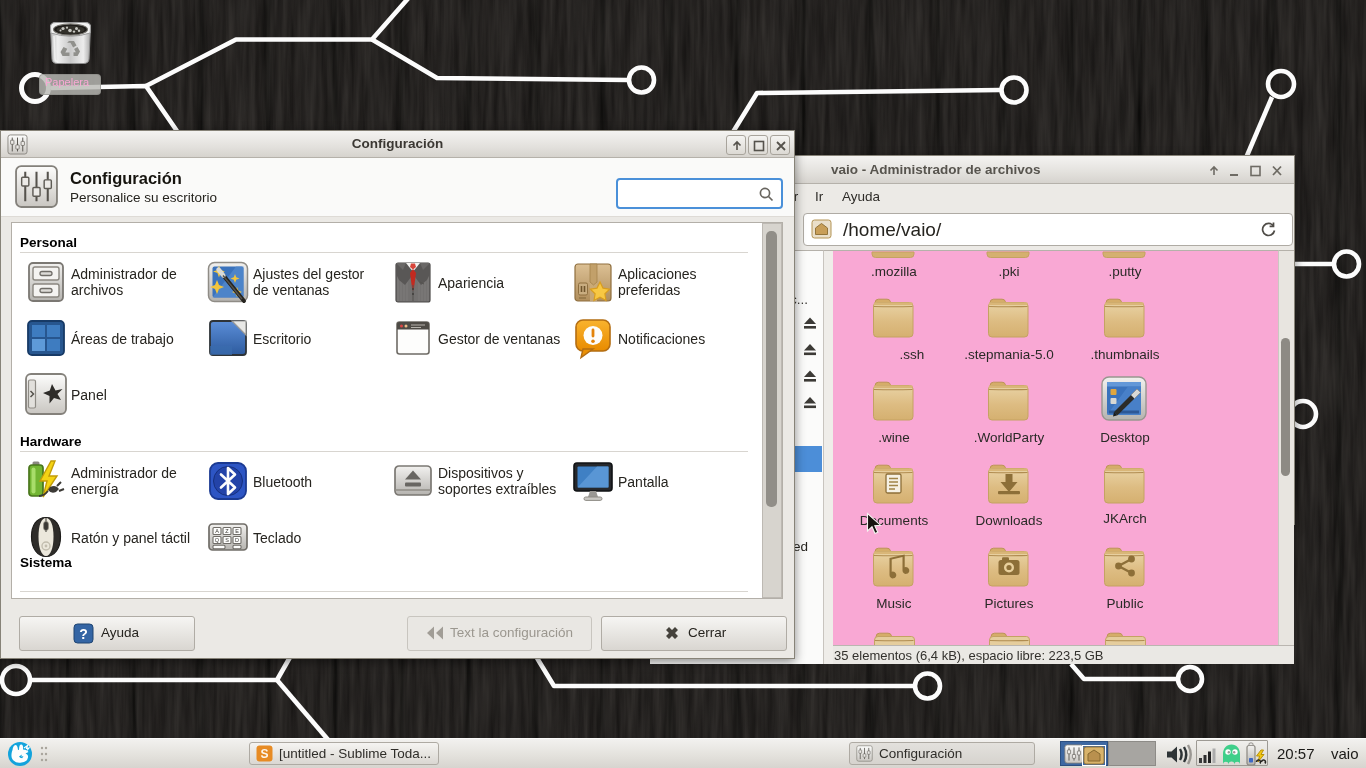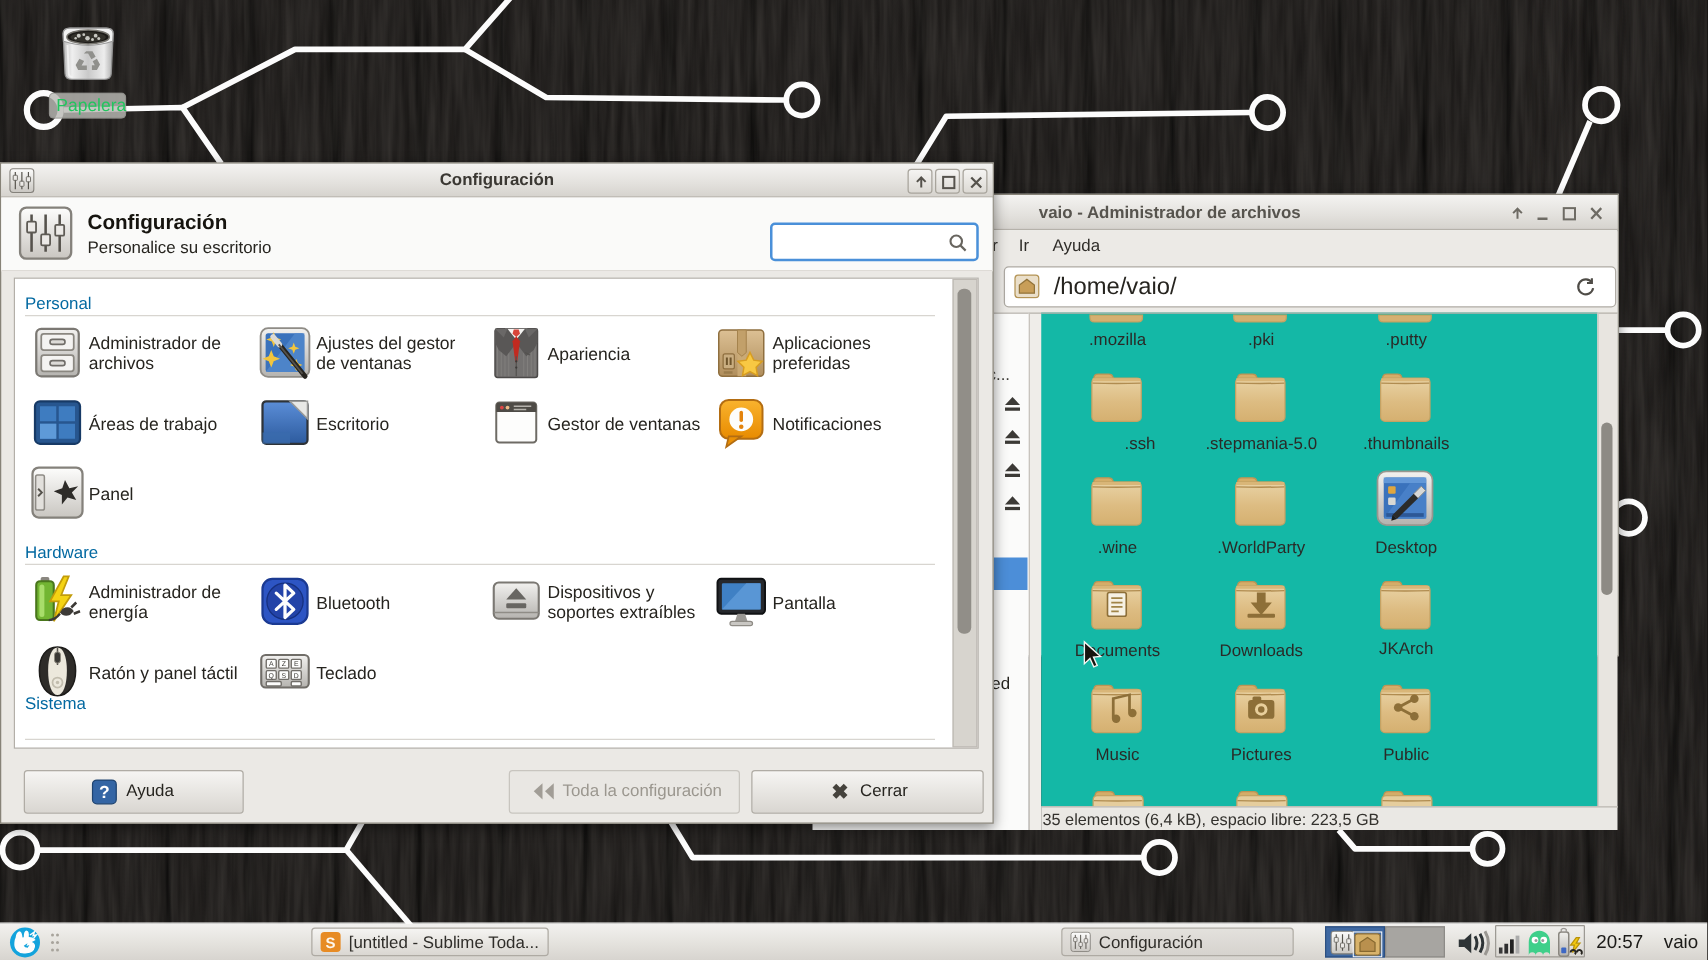"Papelera" div.abs { color: #22c55e -> #f9a8d4; font-size: 14px -> 11px }
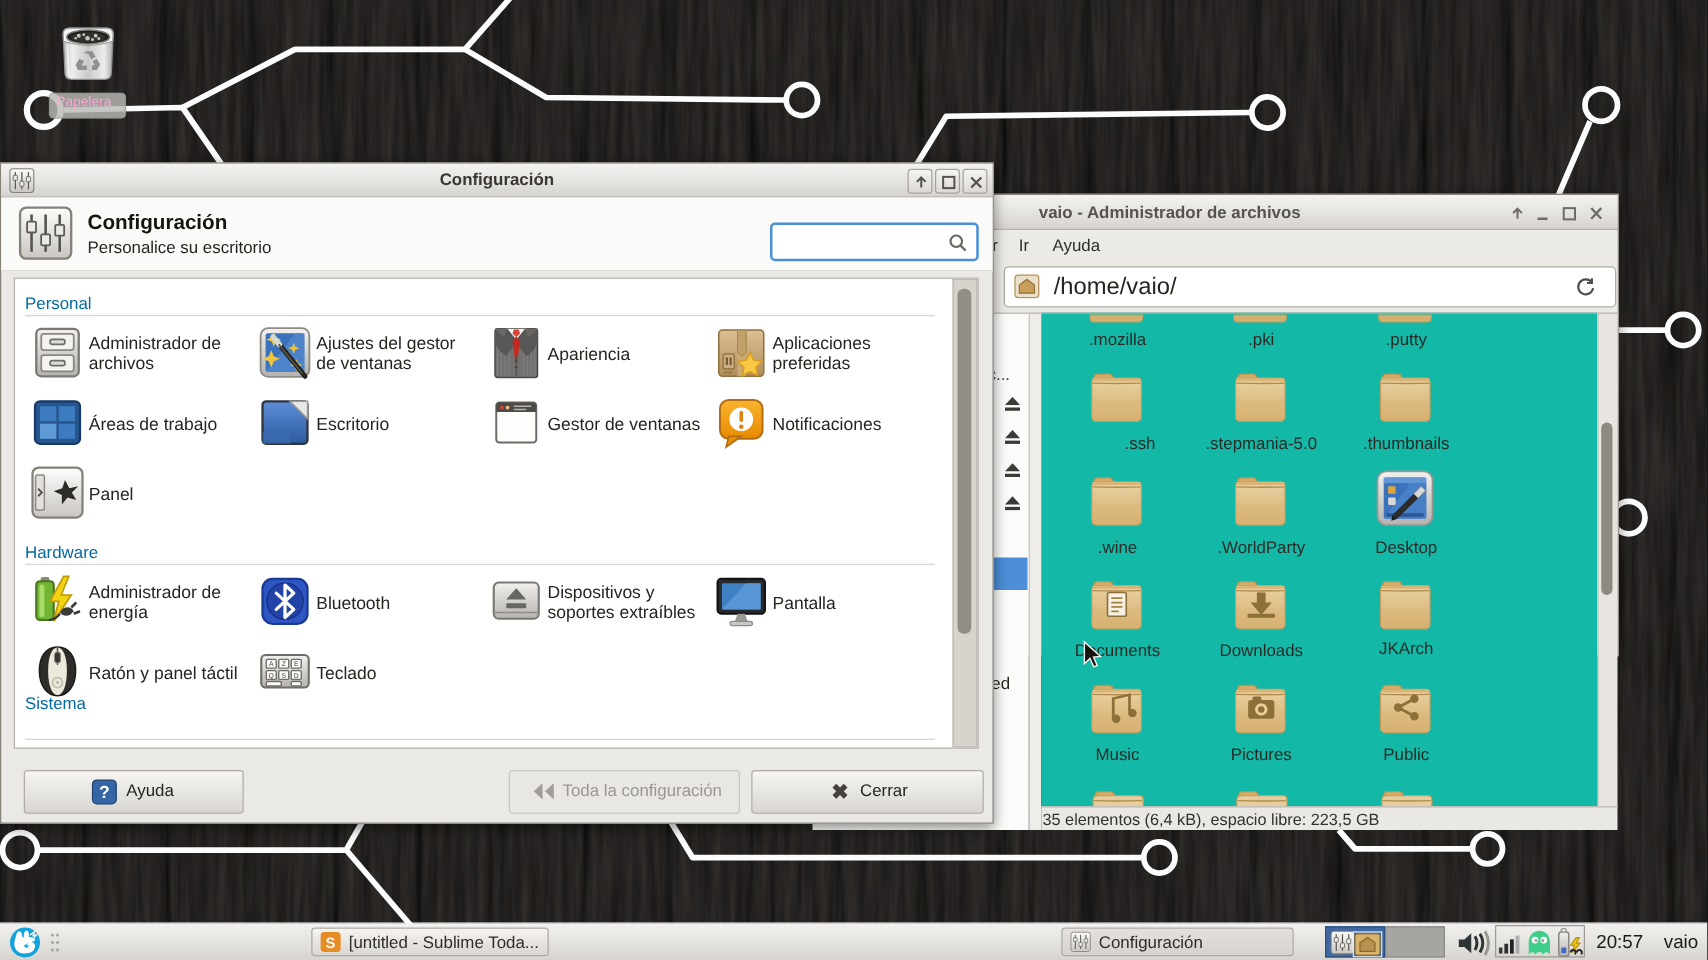"Personal" .sect { color: #0369a1 -> #000000; font-weight: normal -> bold }
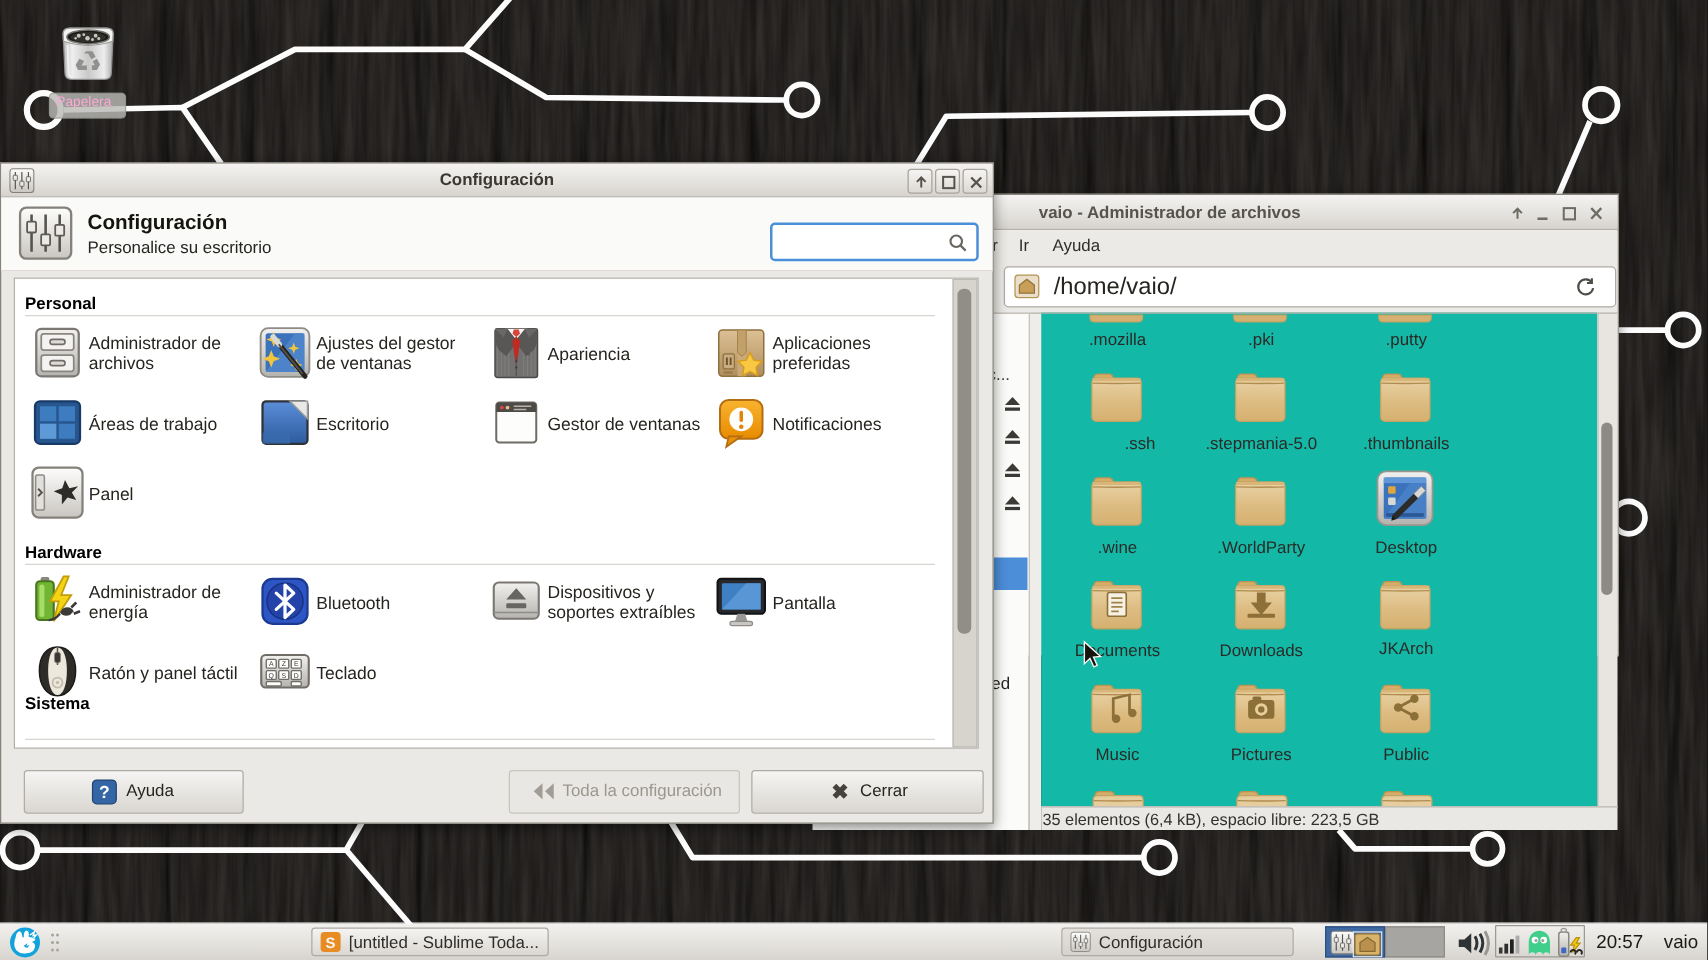".mozilla" div.abs { background: #14b8a6 -> #f9a8d4 }
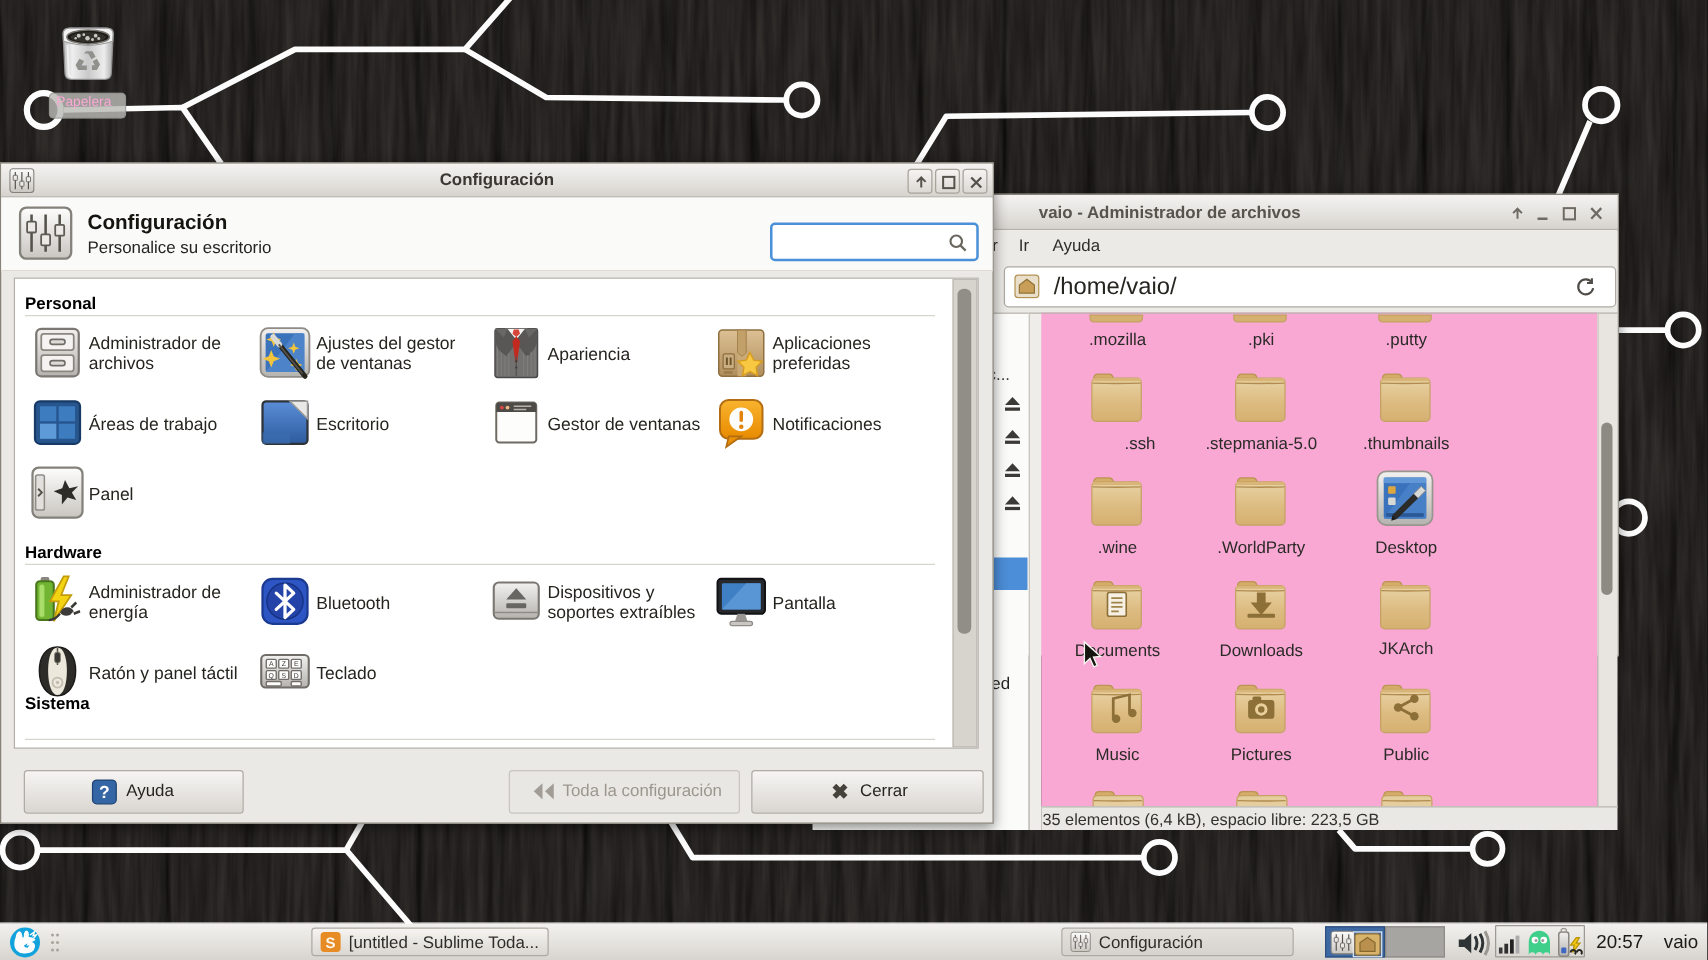"Toda la configuración" div.abs { text: Toda -> Text }
